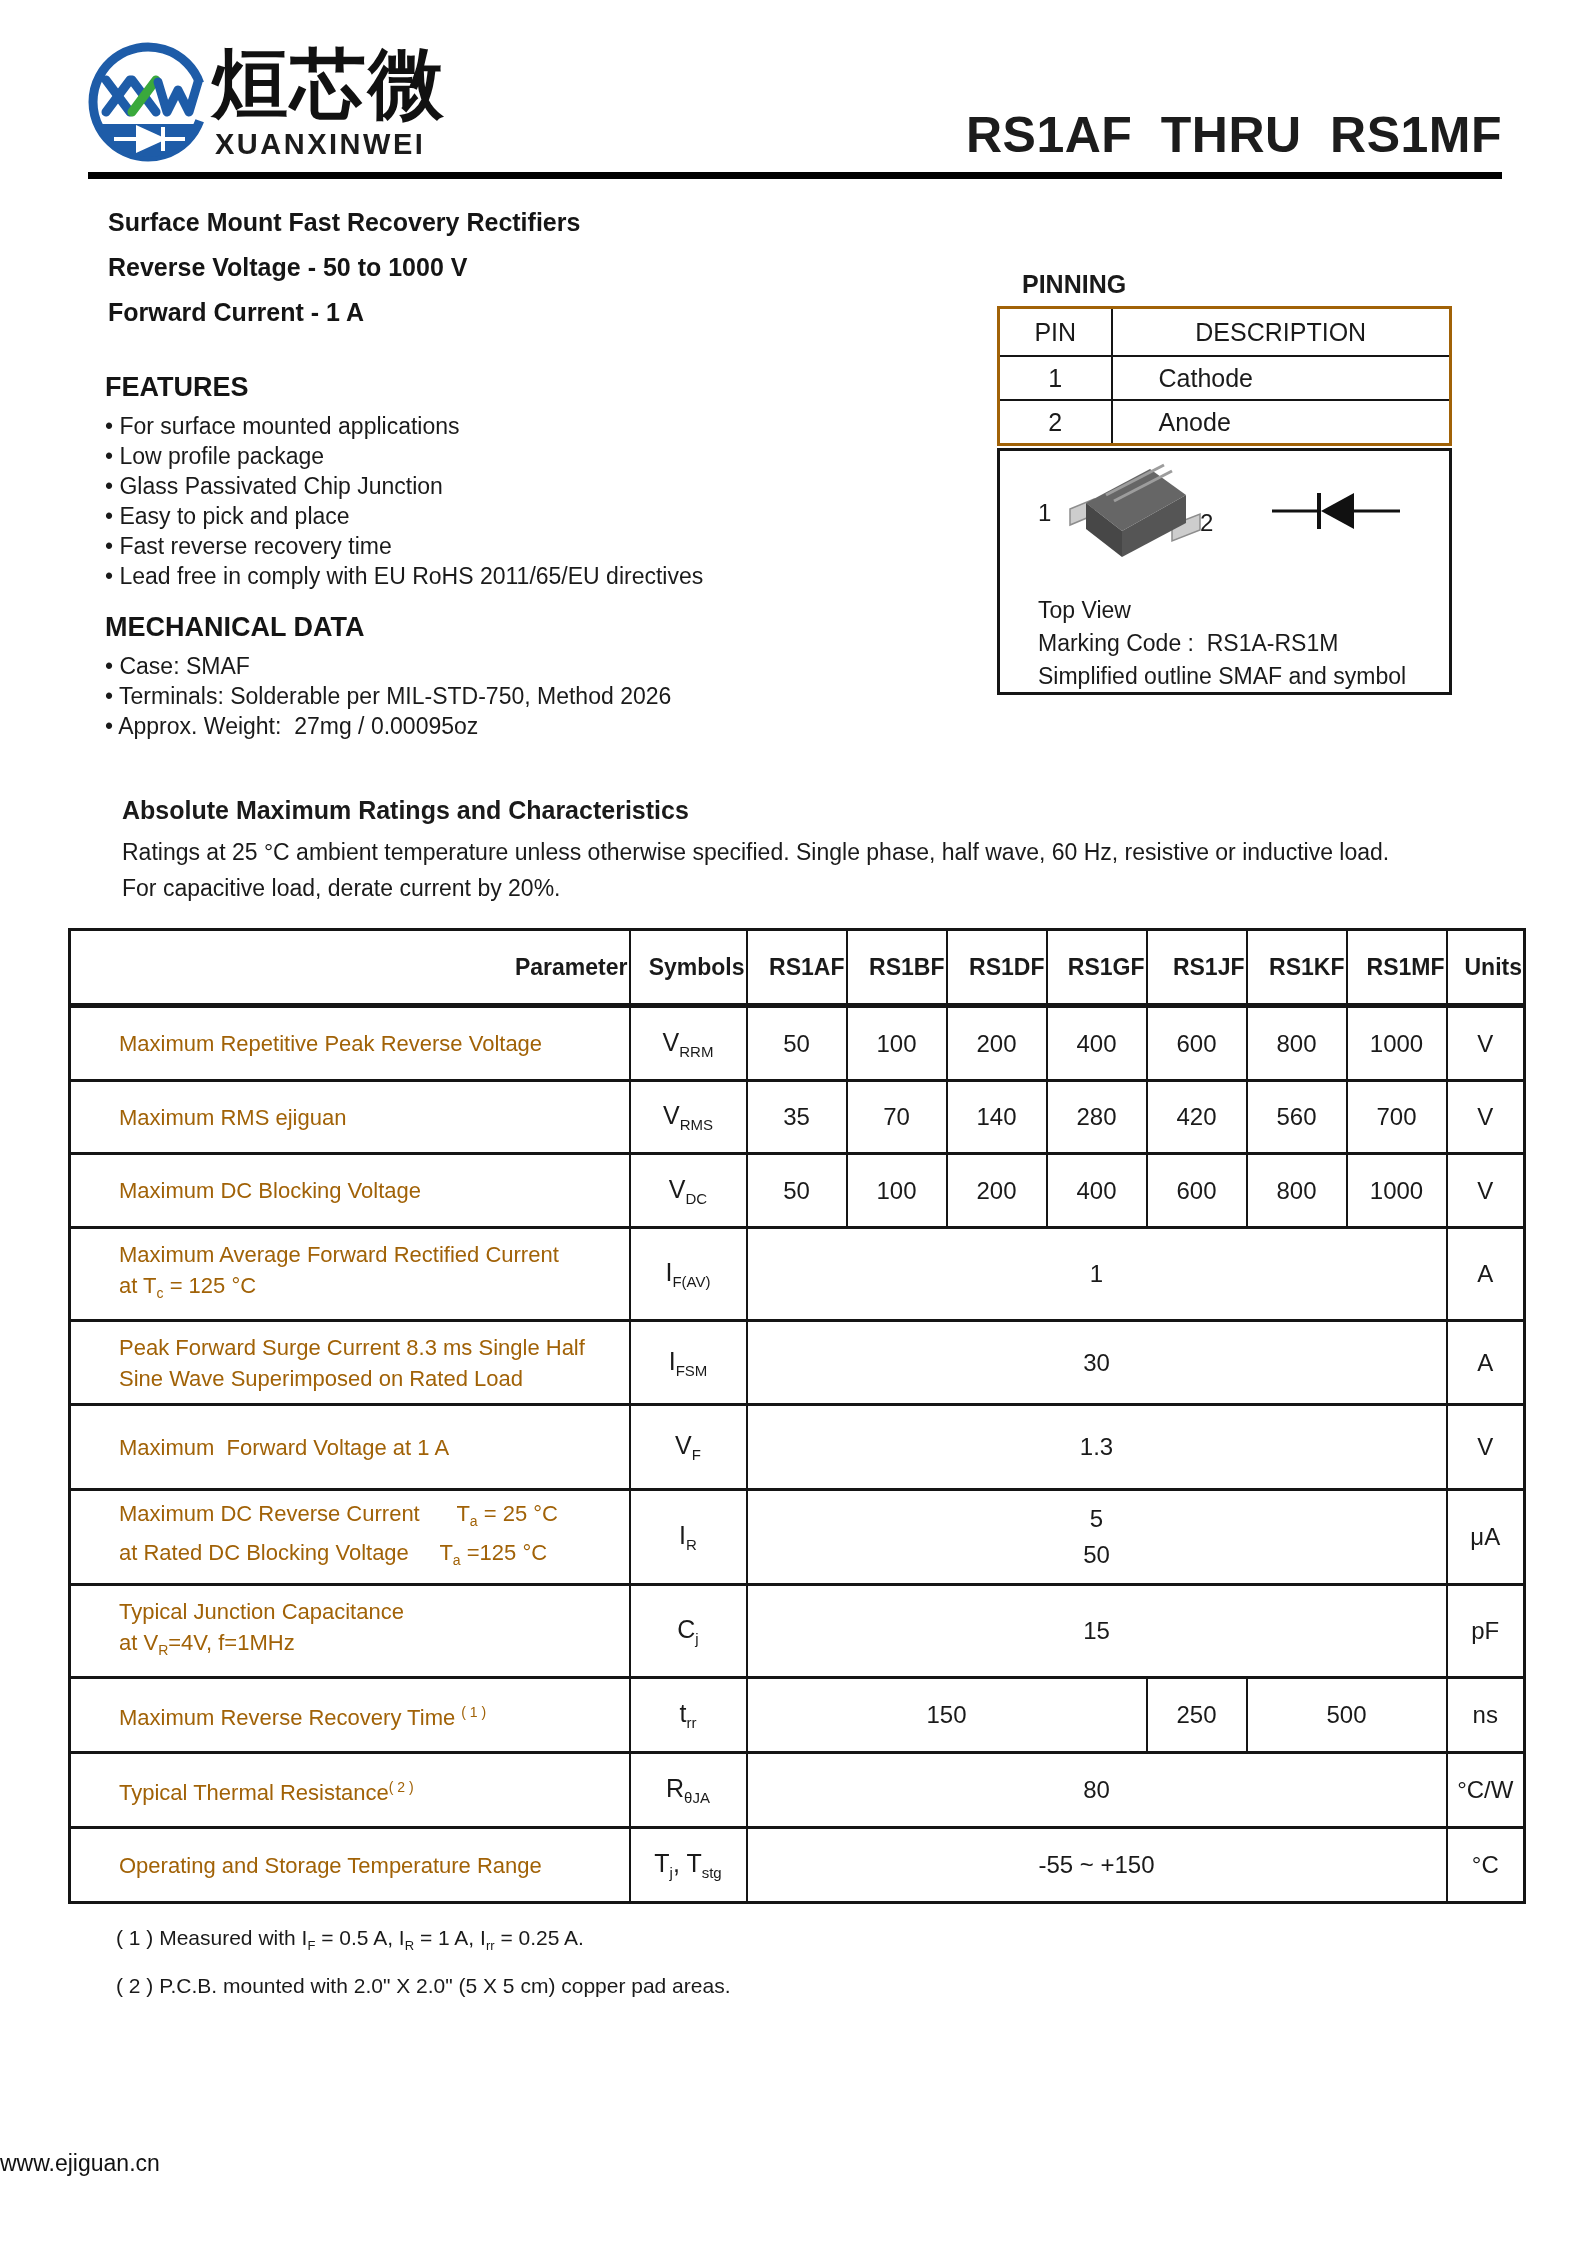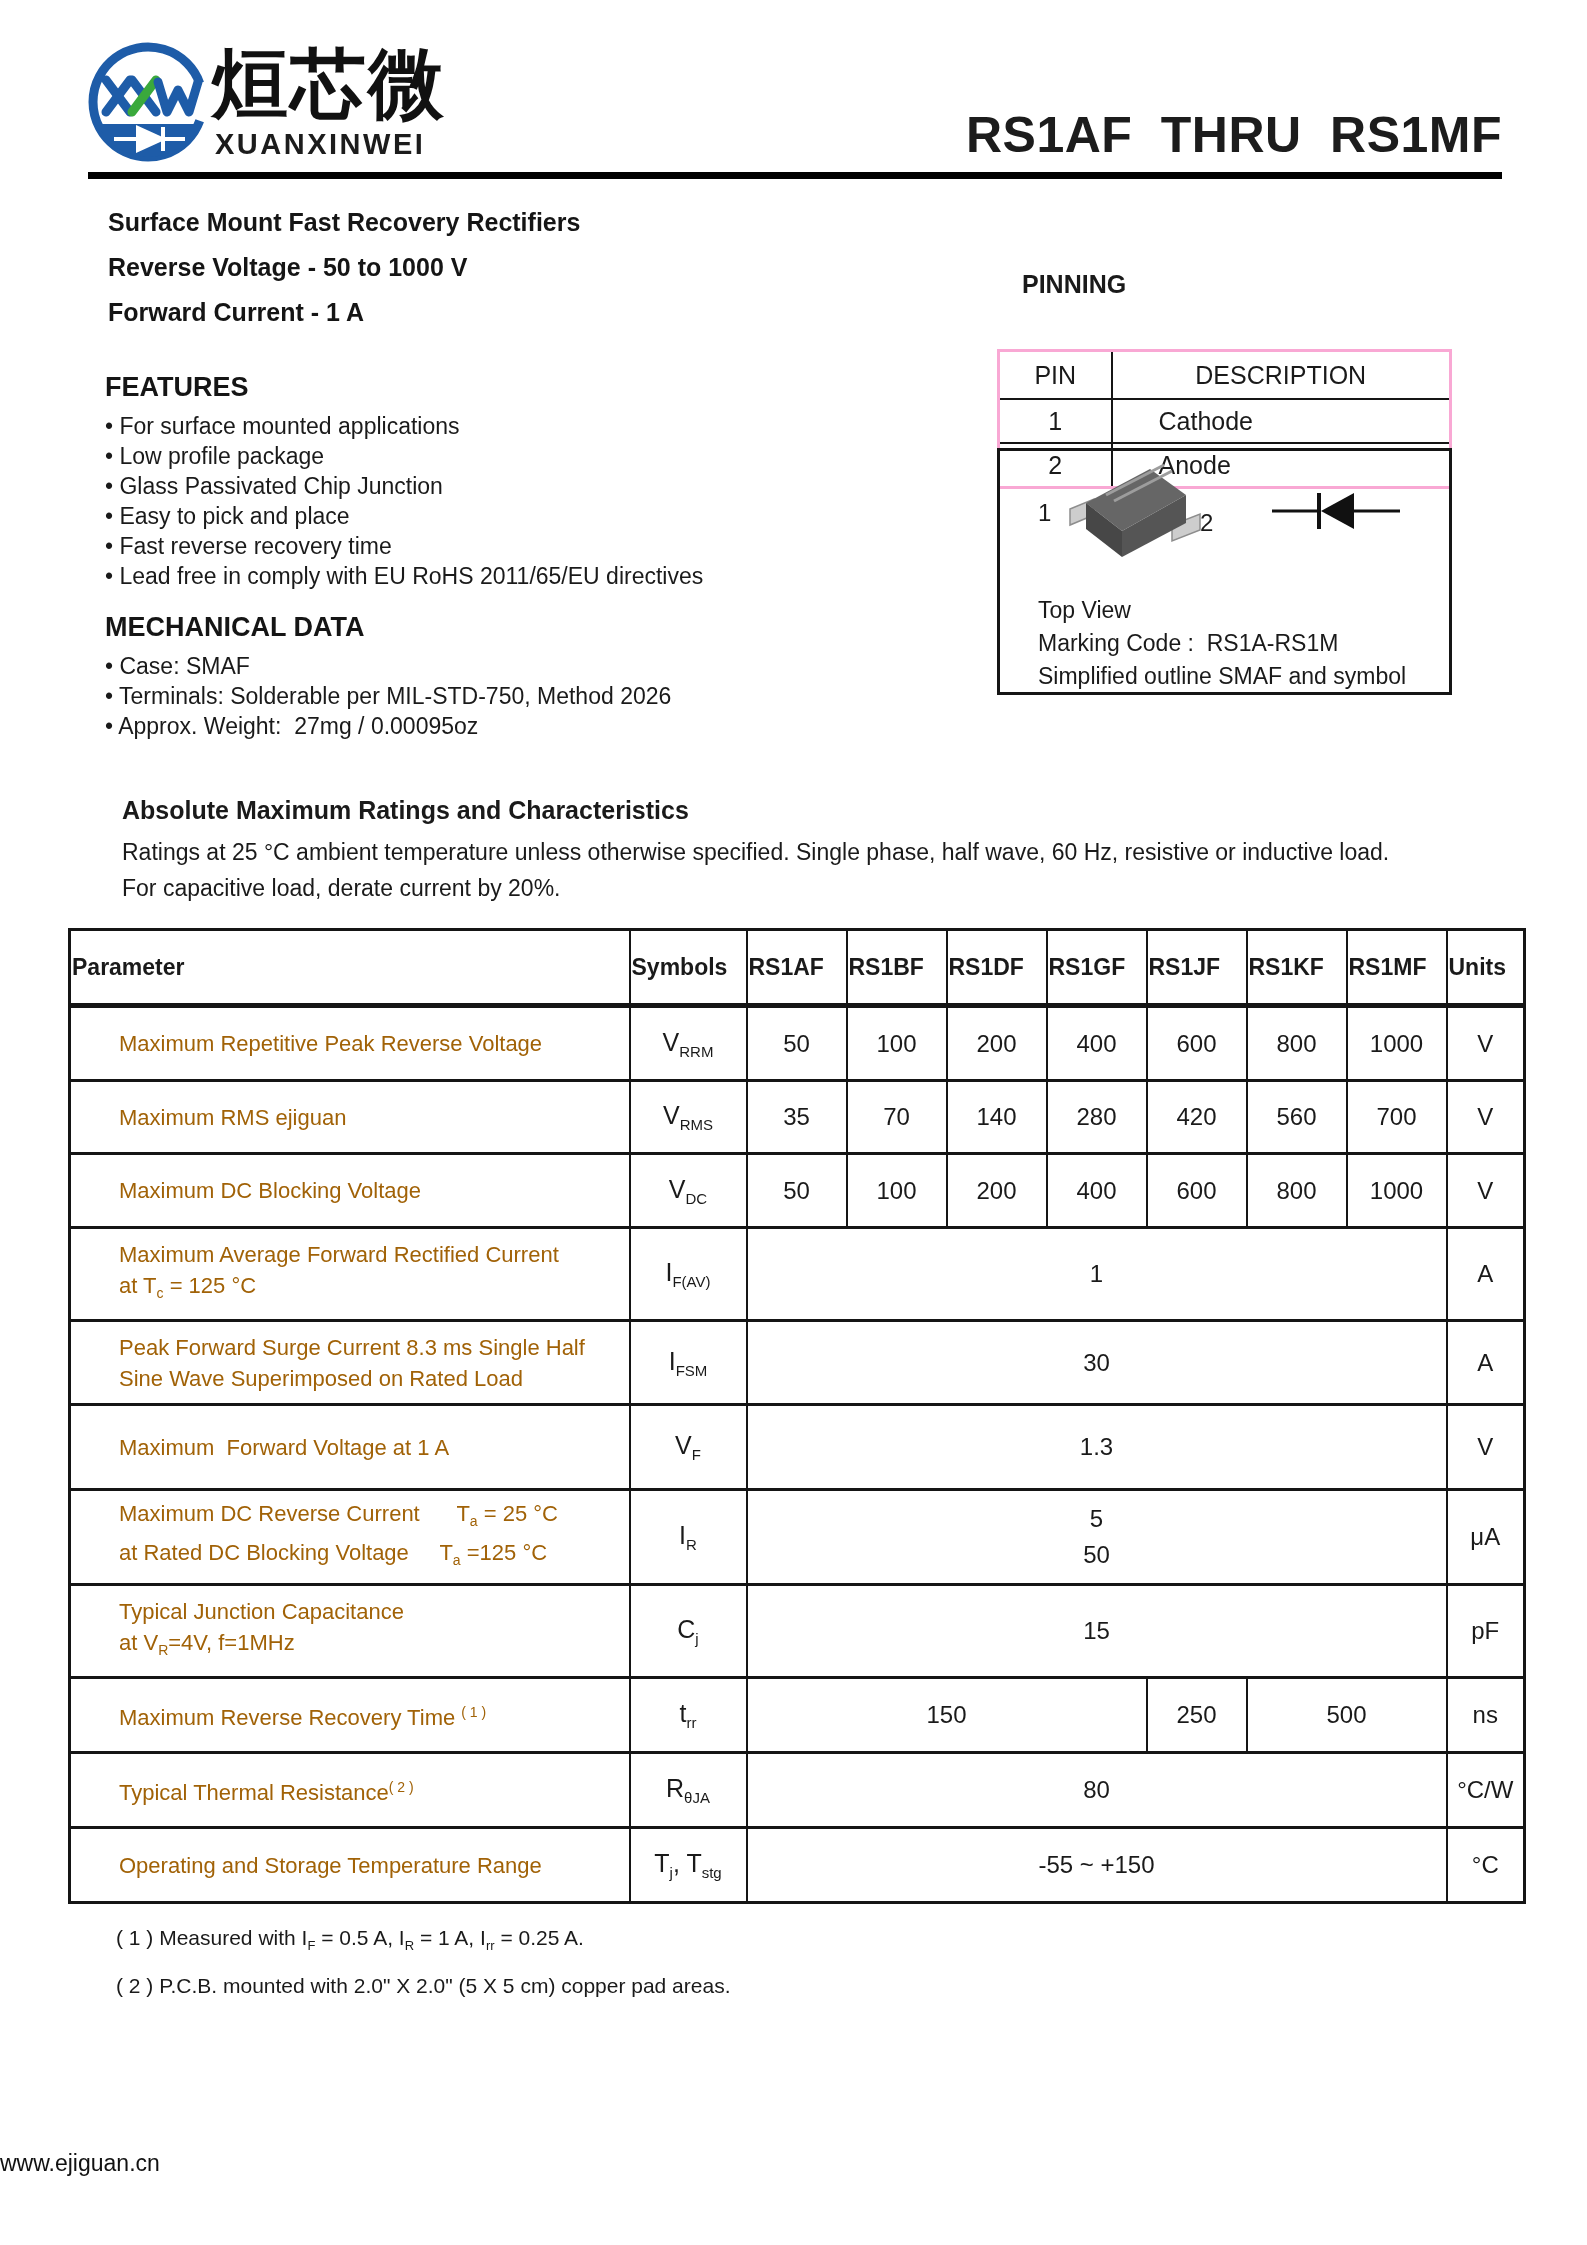"PIN" .pin-table { border: 3px solid #f9a8d4 -> 3px solid #a16207; margin-top: 43px -> none }
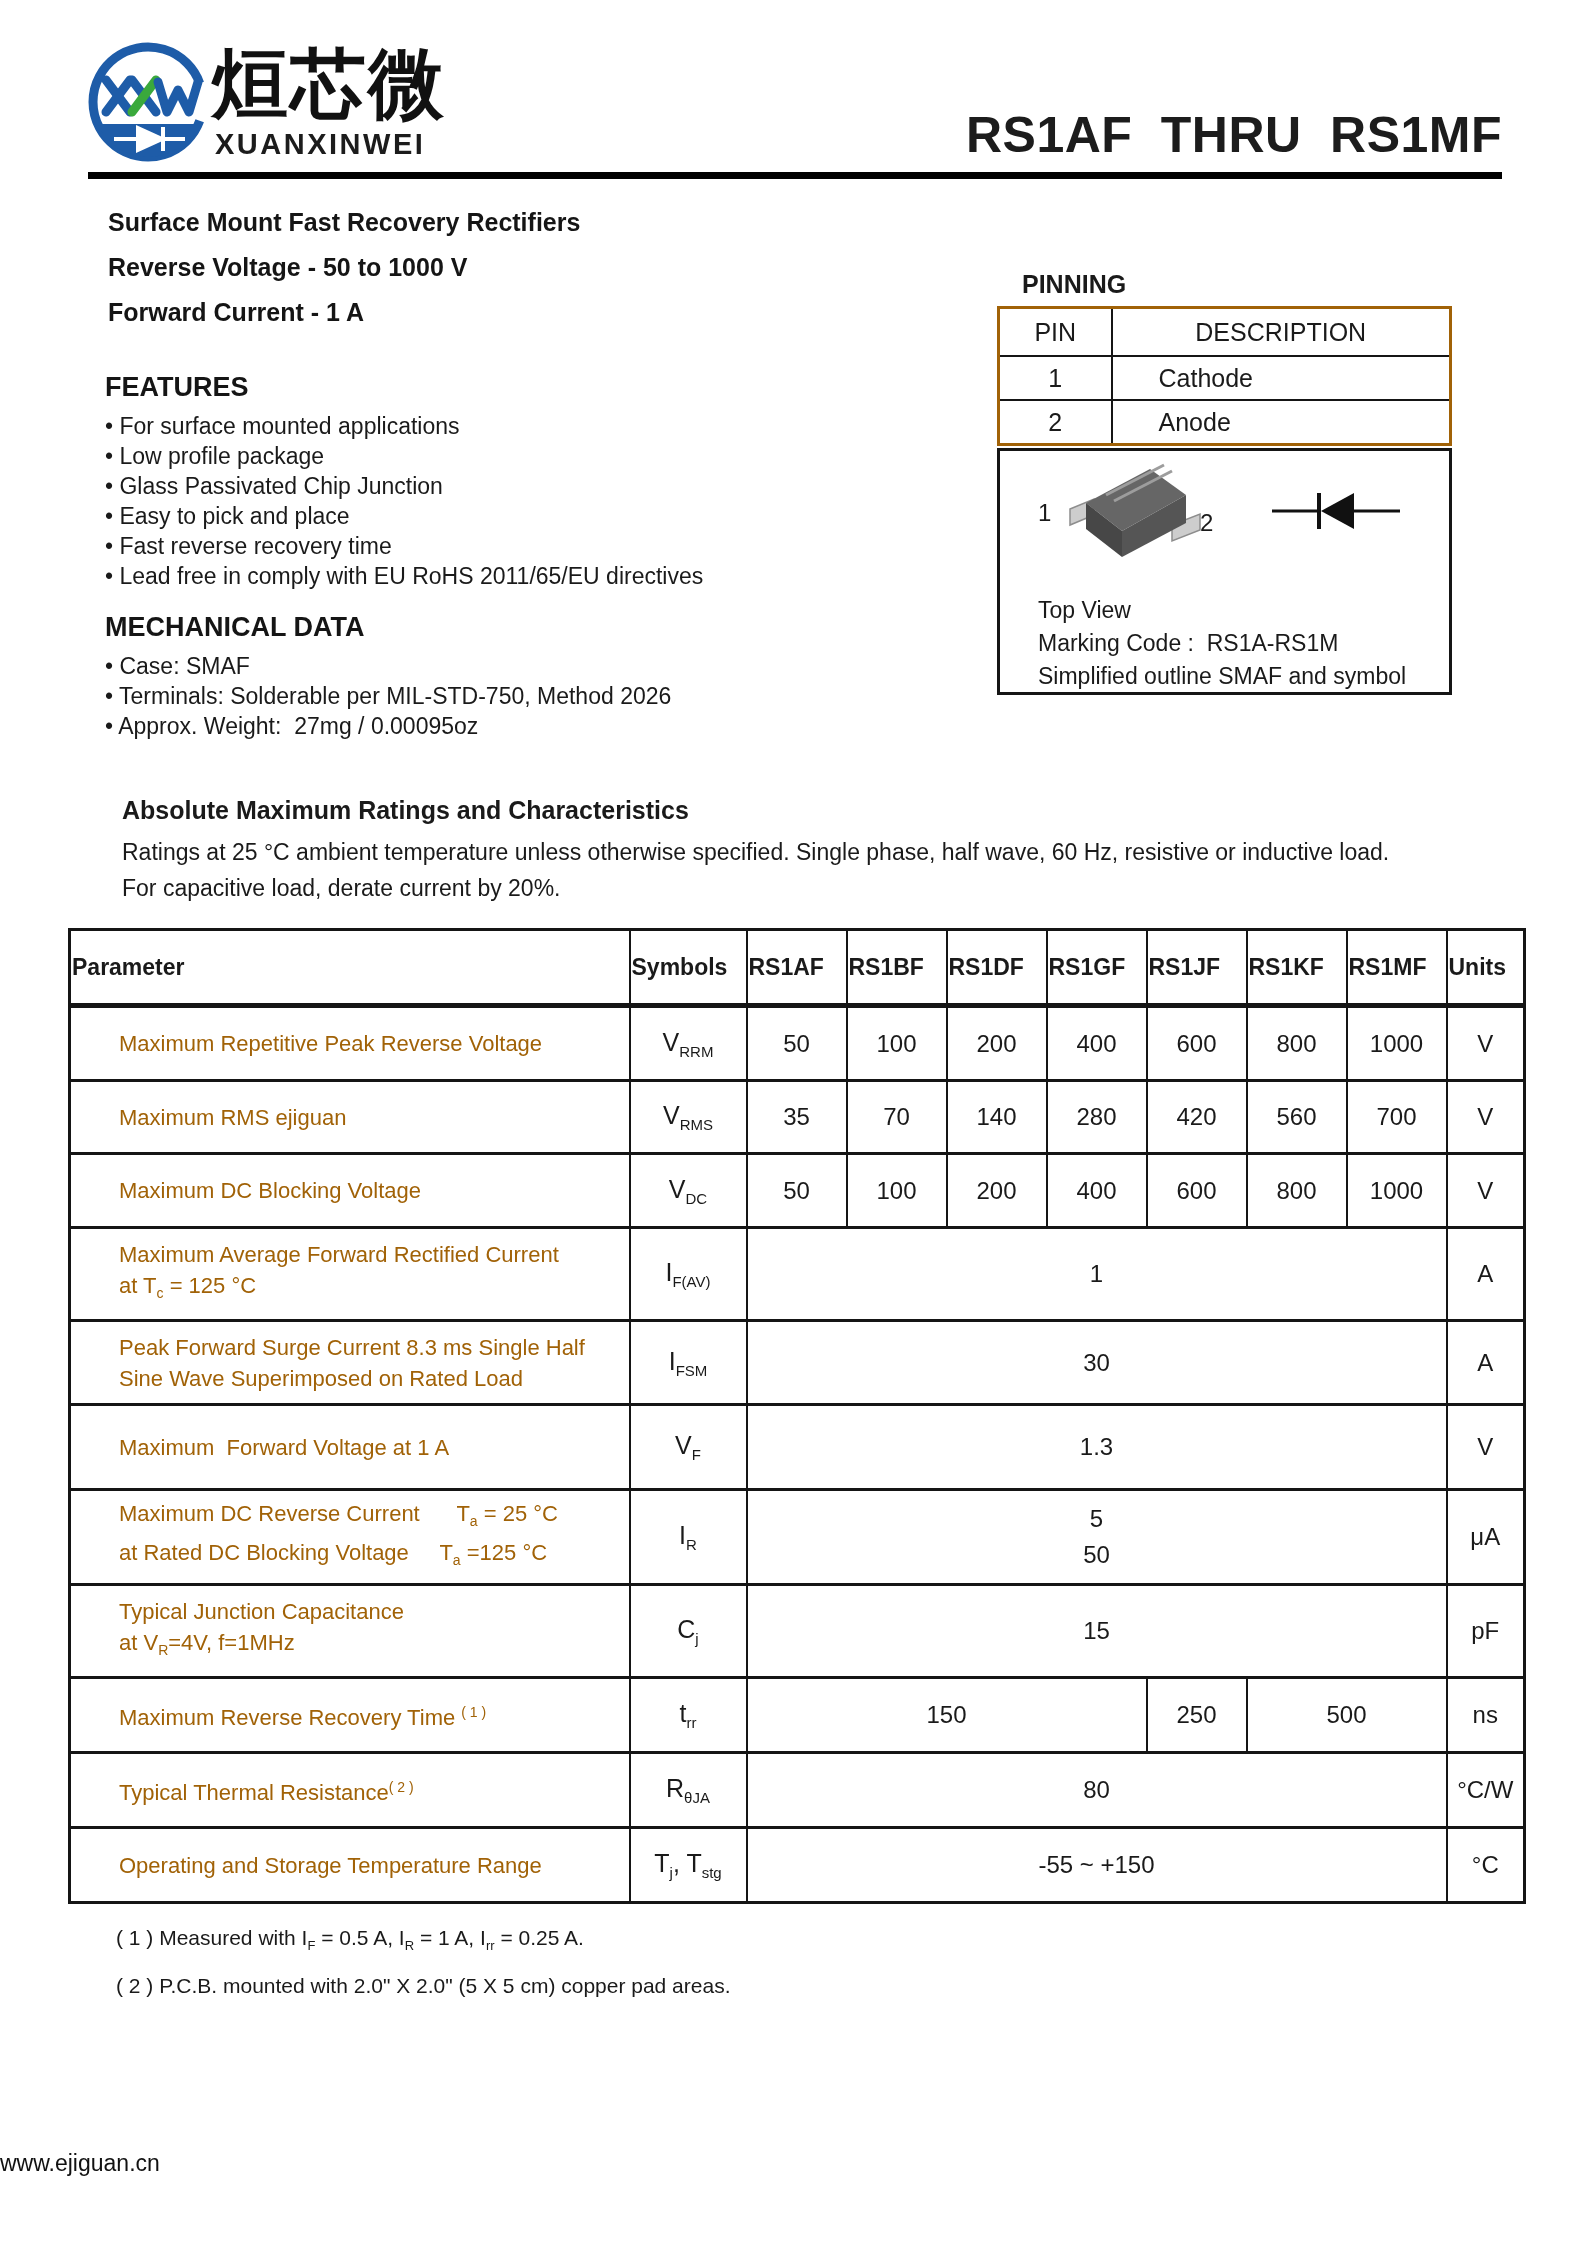"Parameter" .ratings-table thead th { text-align: left -> right }
